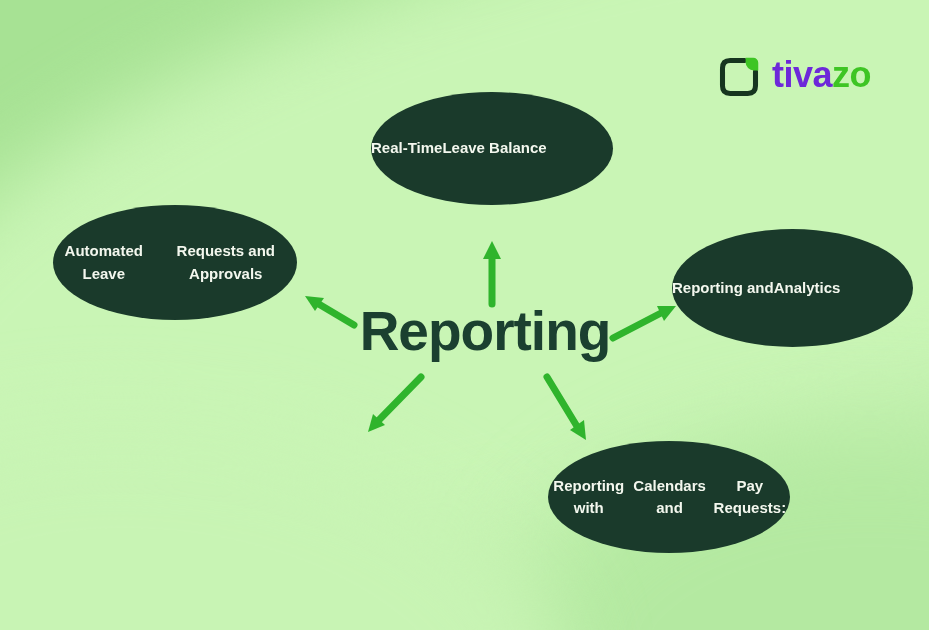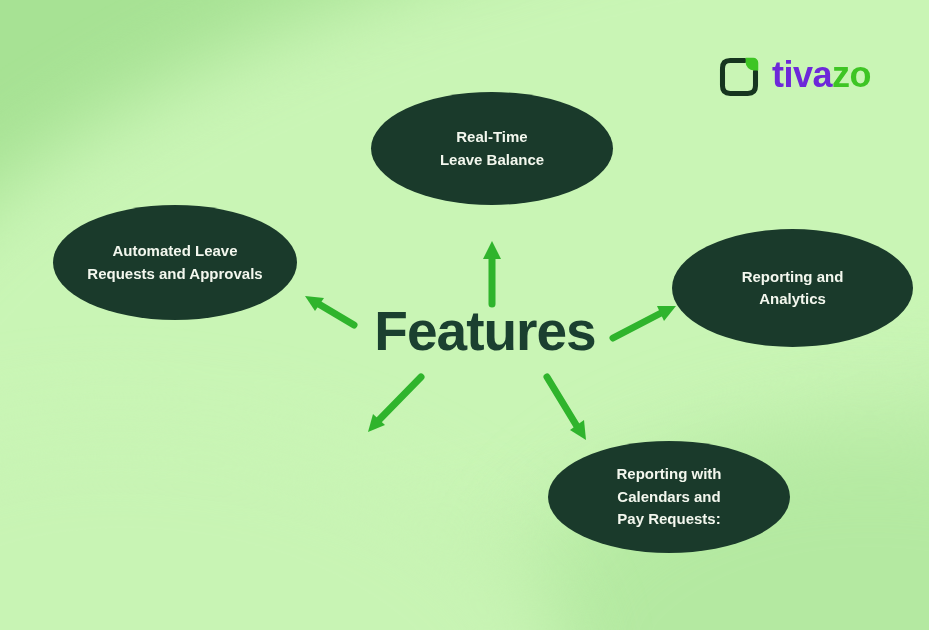"Real-Time" .node { flex-direction: column -> row; justify-content: center -> none }
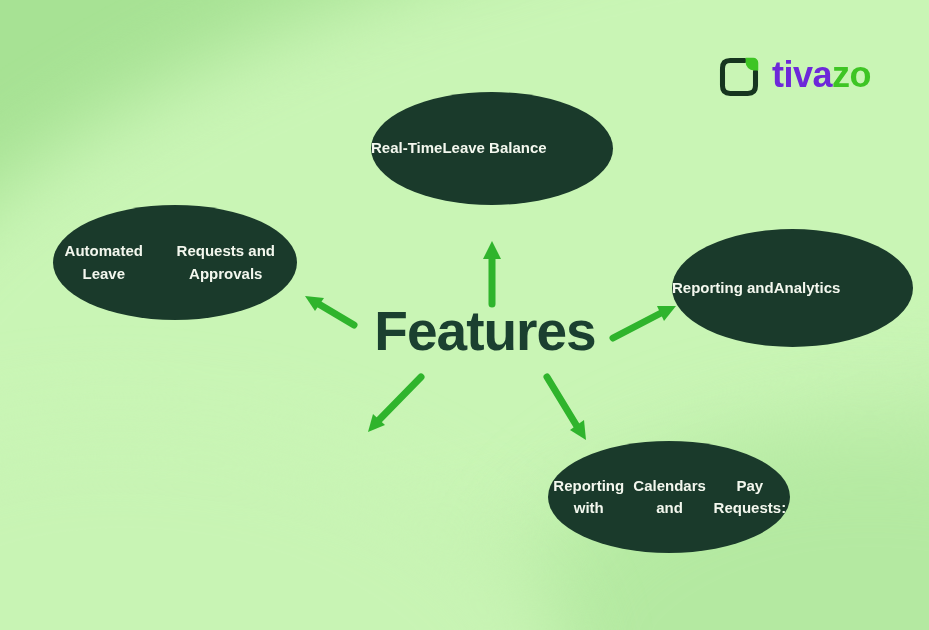"Features" h1.title { text: Features -> Reporting }
